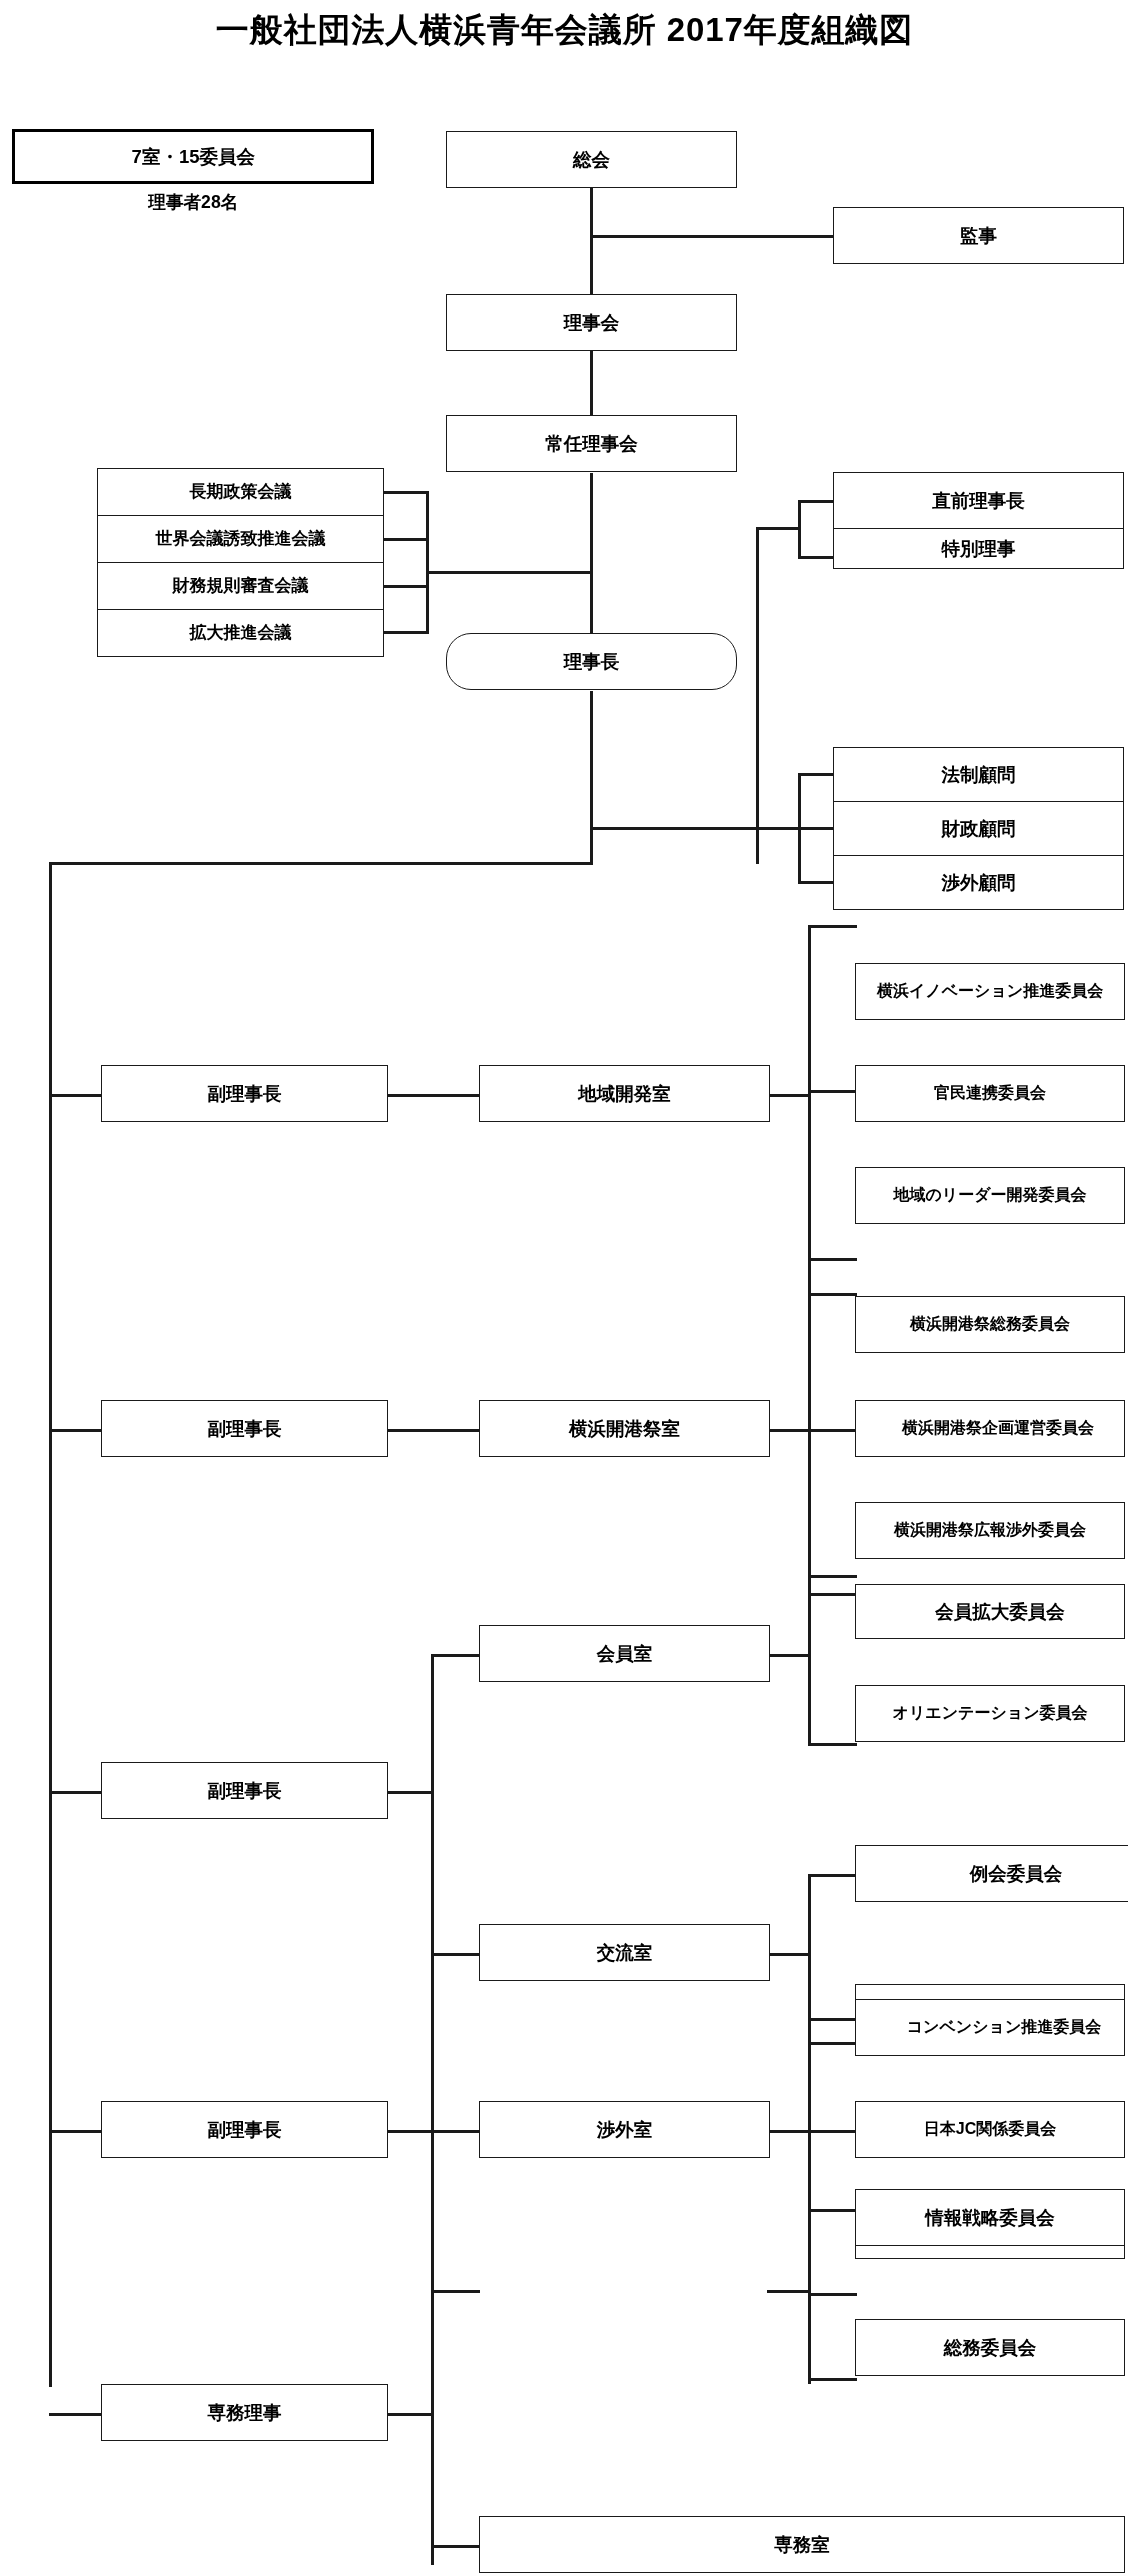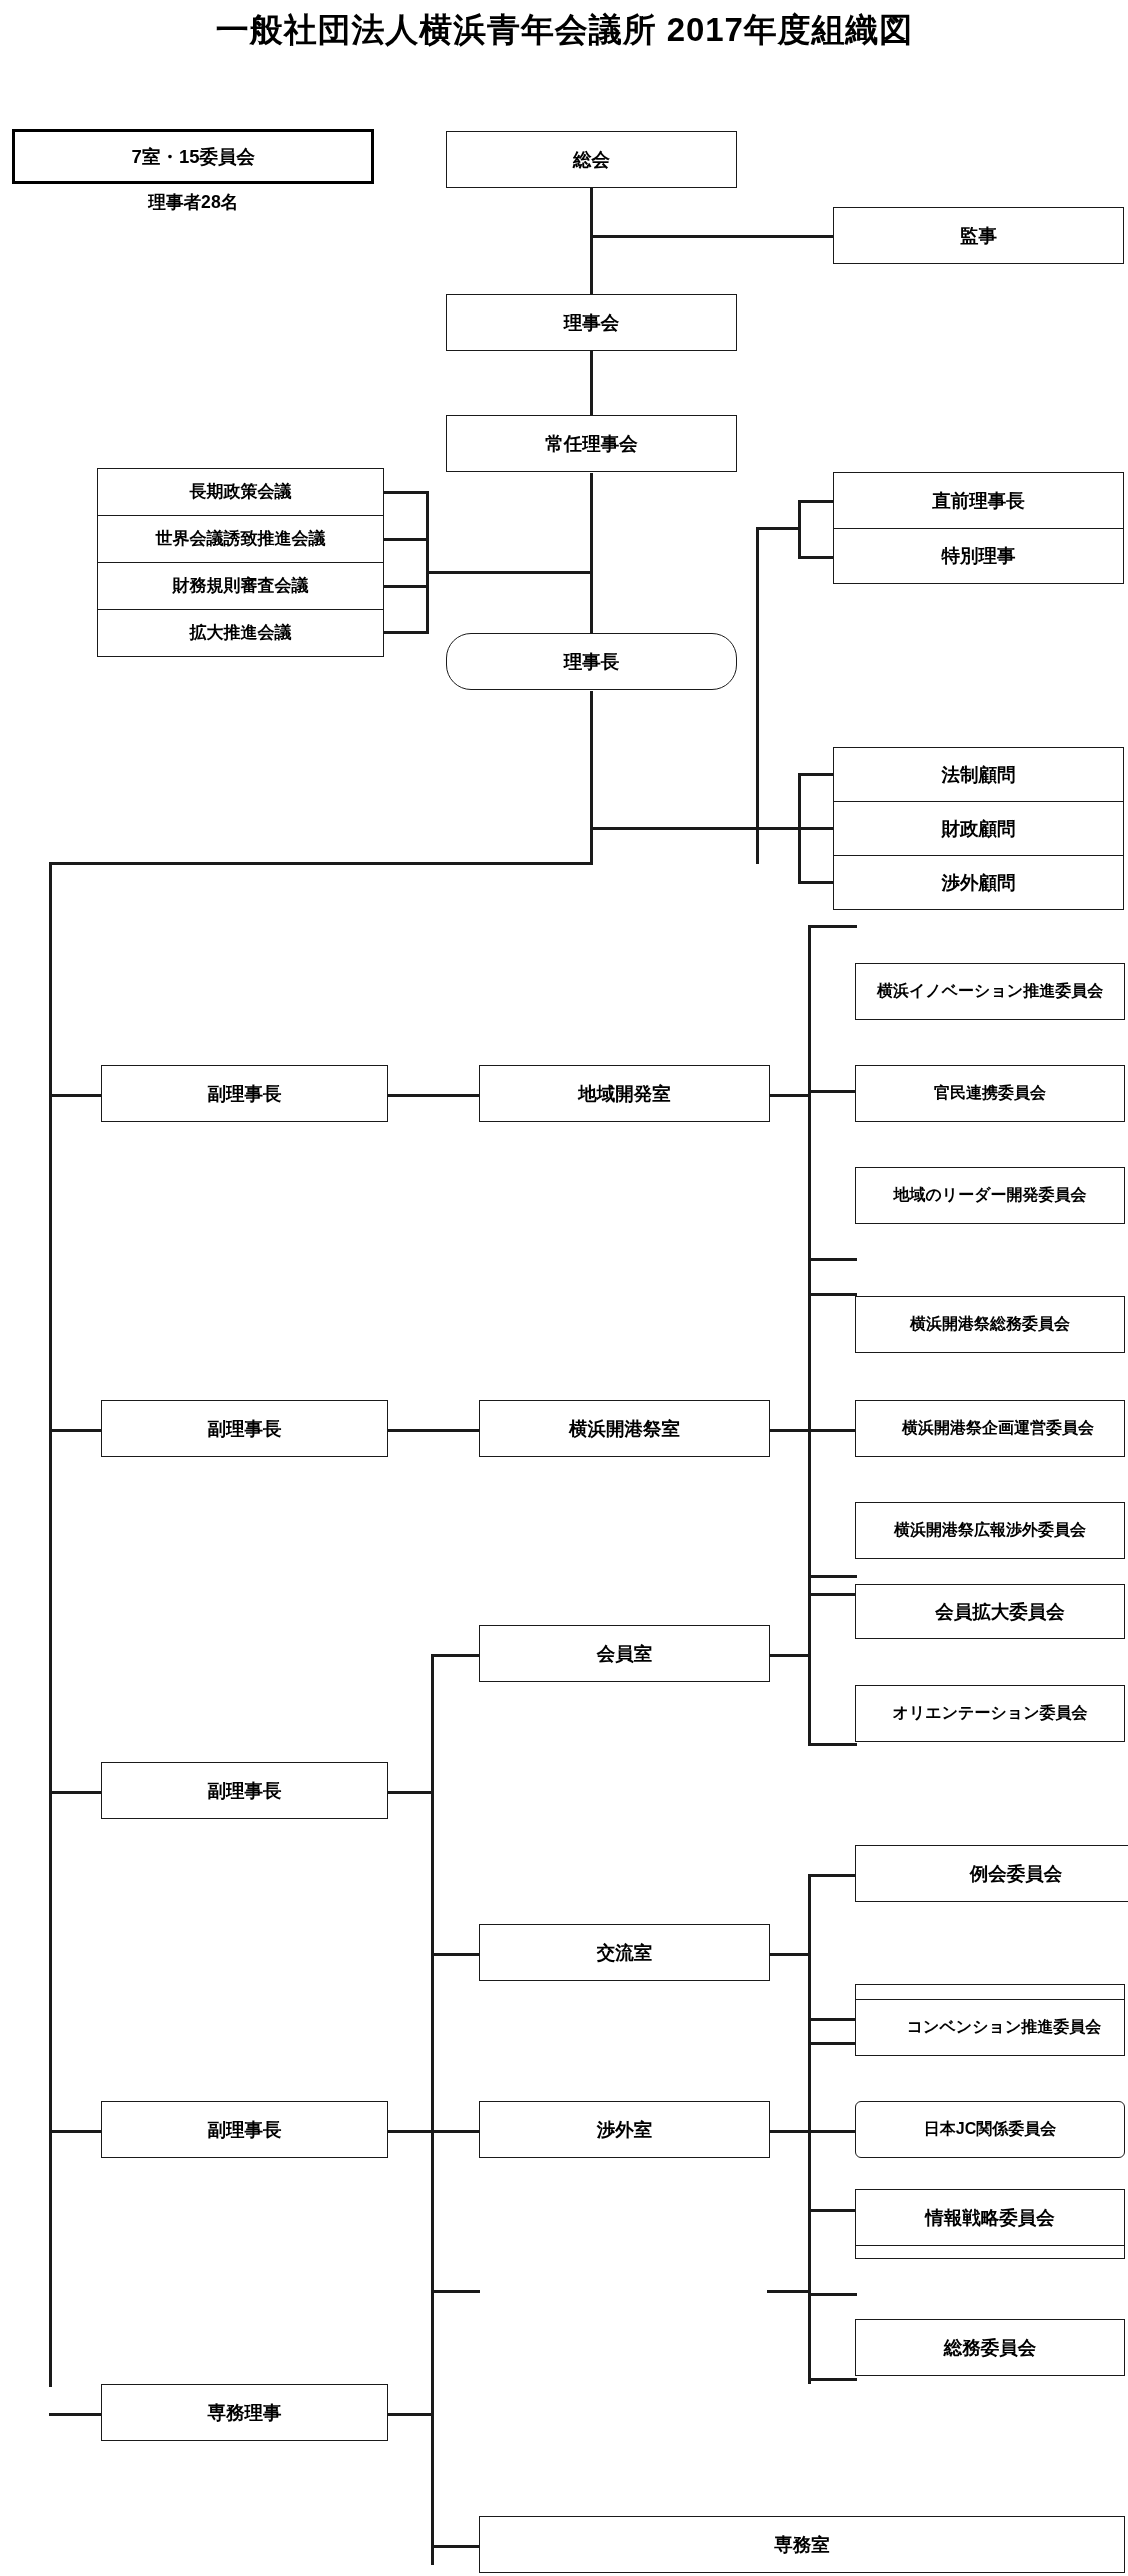"特別理事" div.box { height: 56px -> 41px }
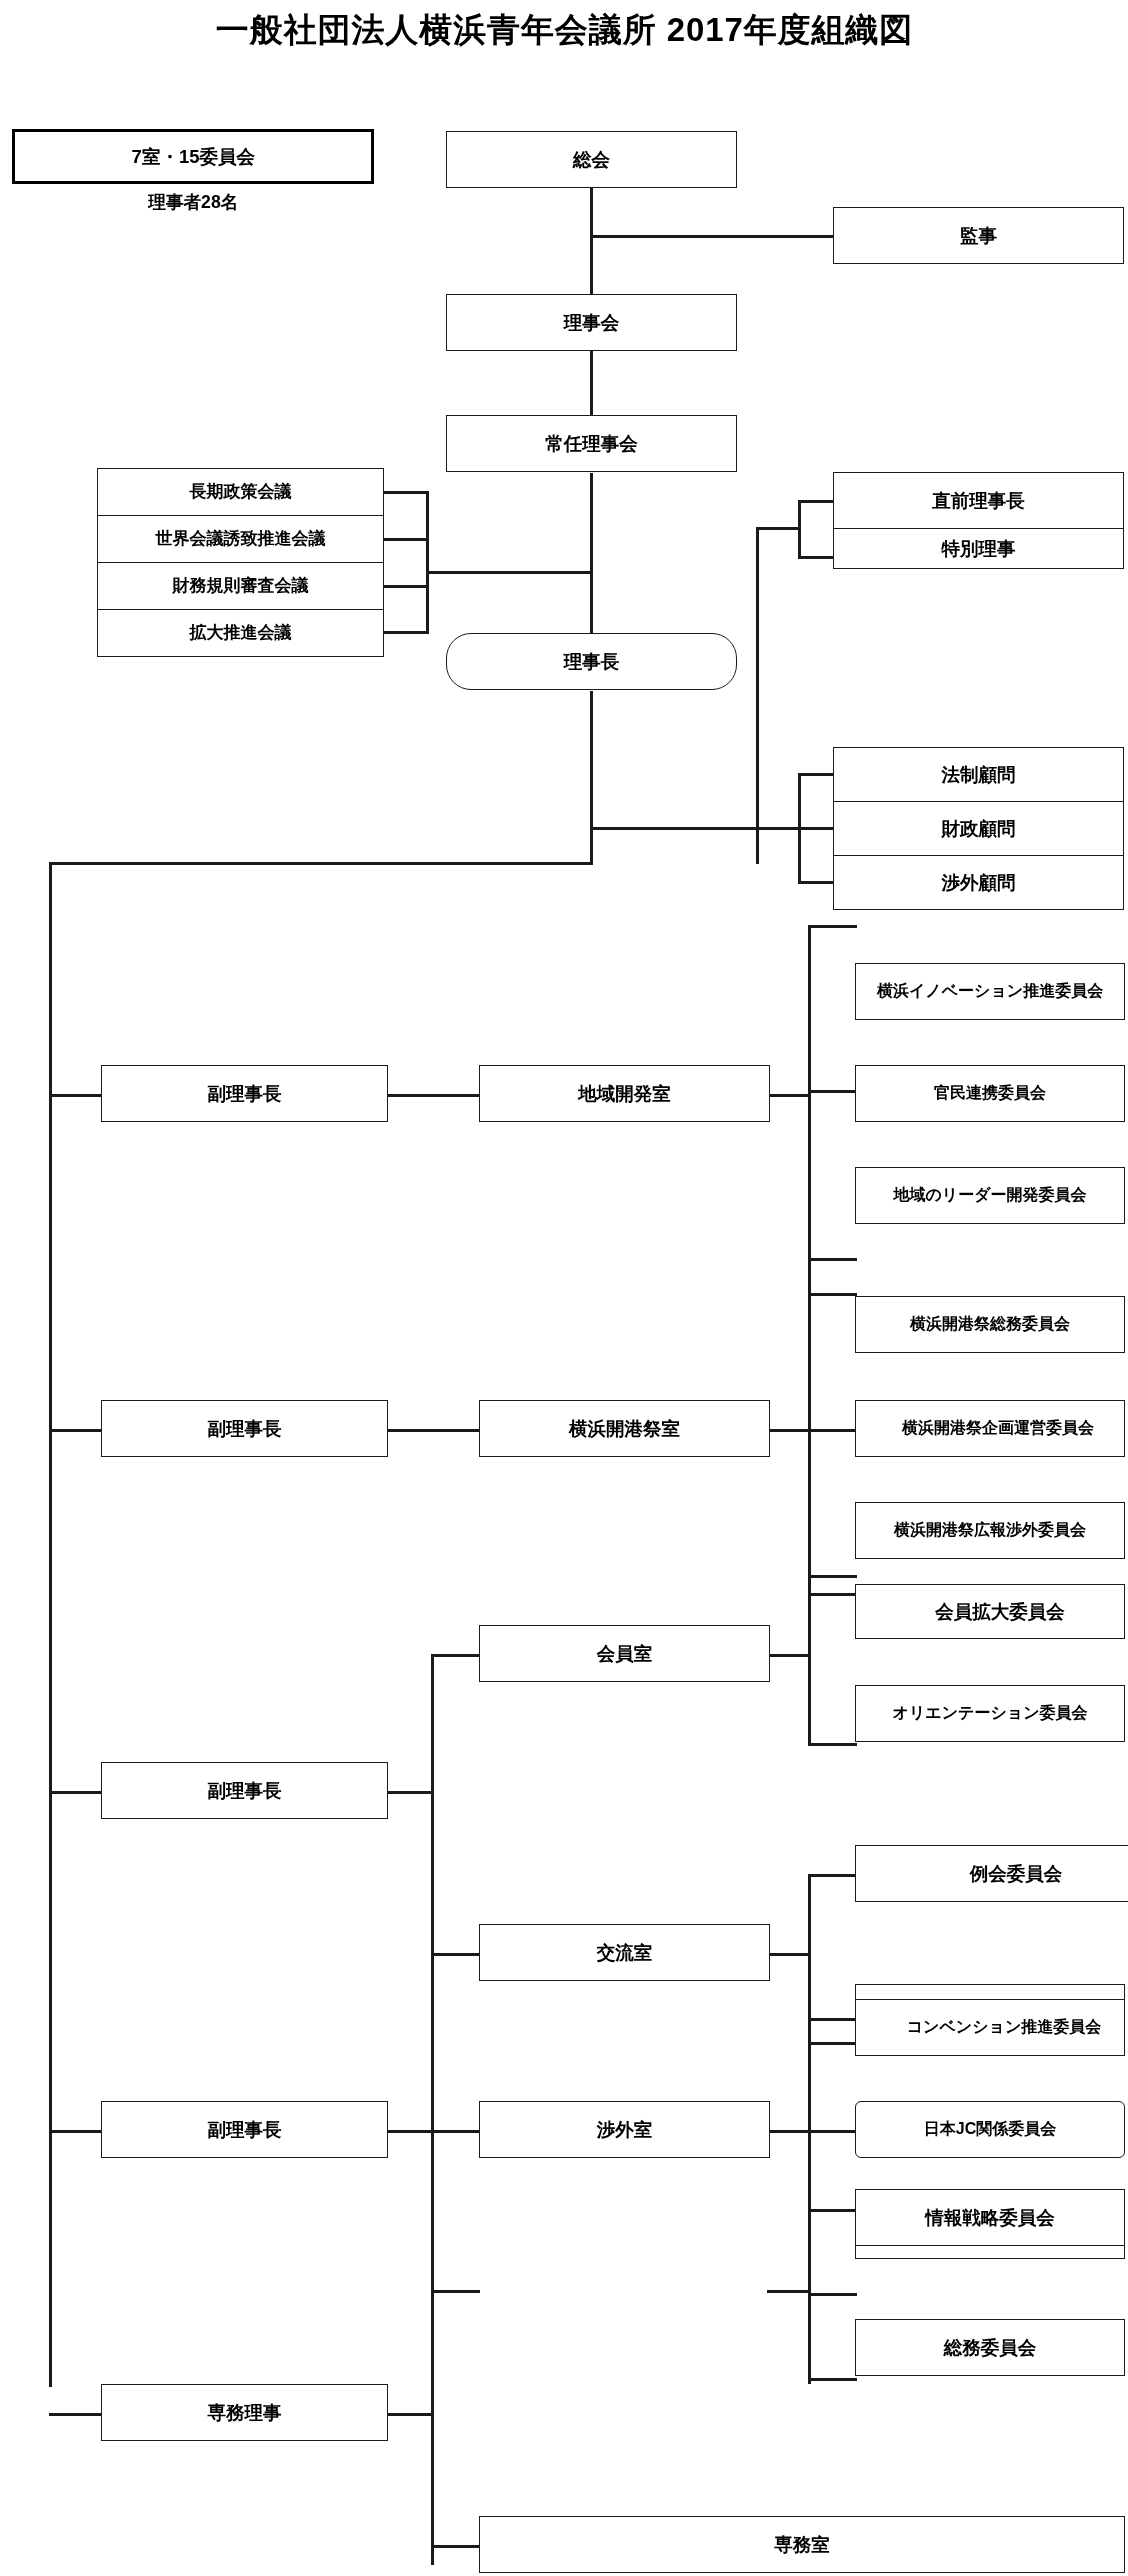"日本JC関係委員会" div.box { border-radius: 6px -> none }
